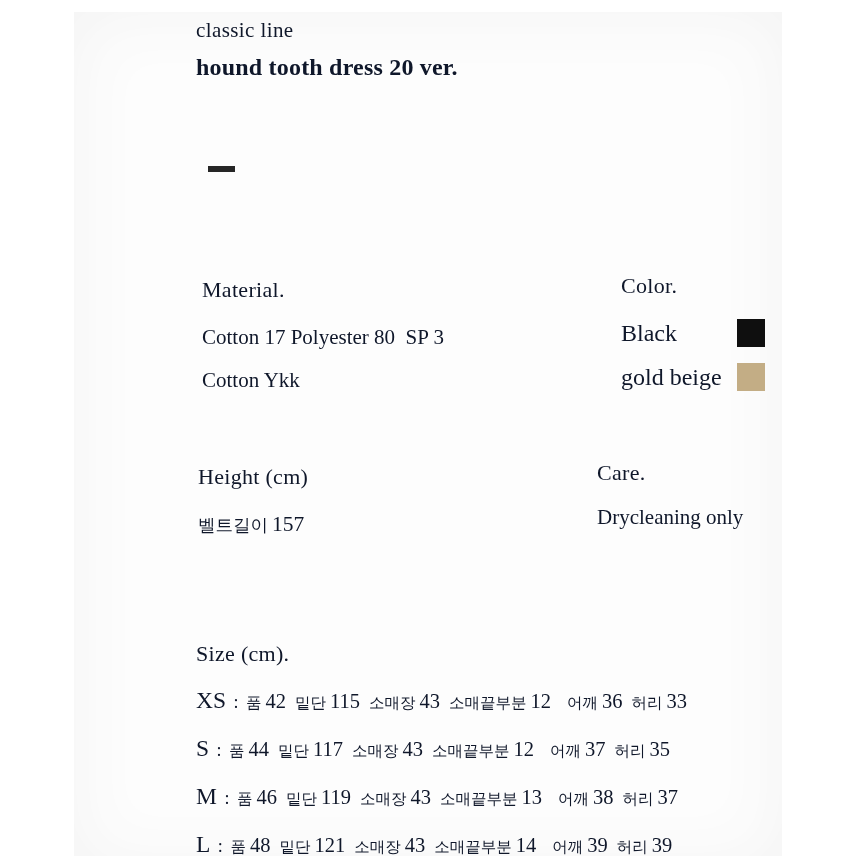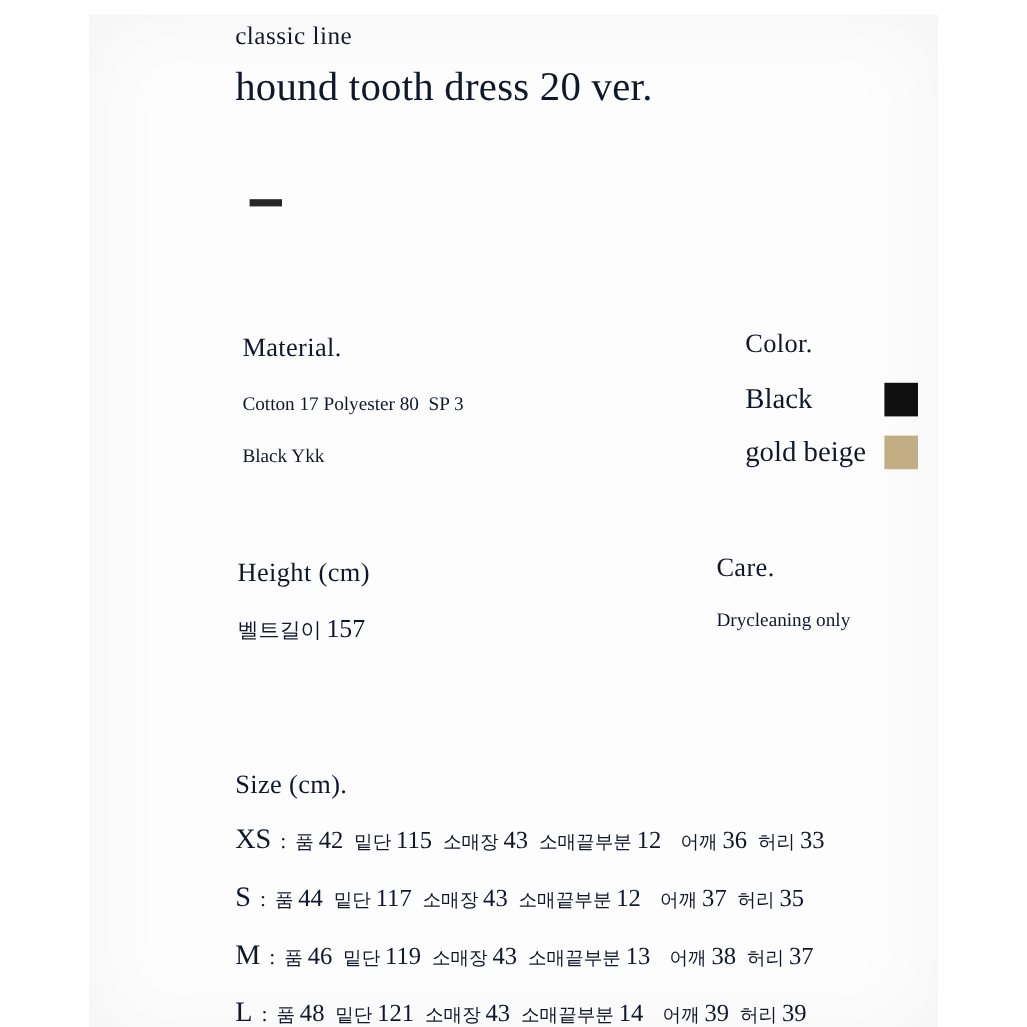"hound tooth dress 20 ver." .title { font-size: 34px -> 24px; font-weight: 400 -> 700 }
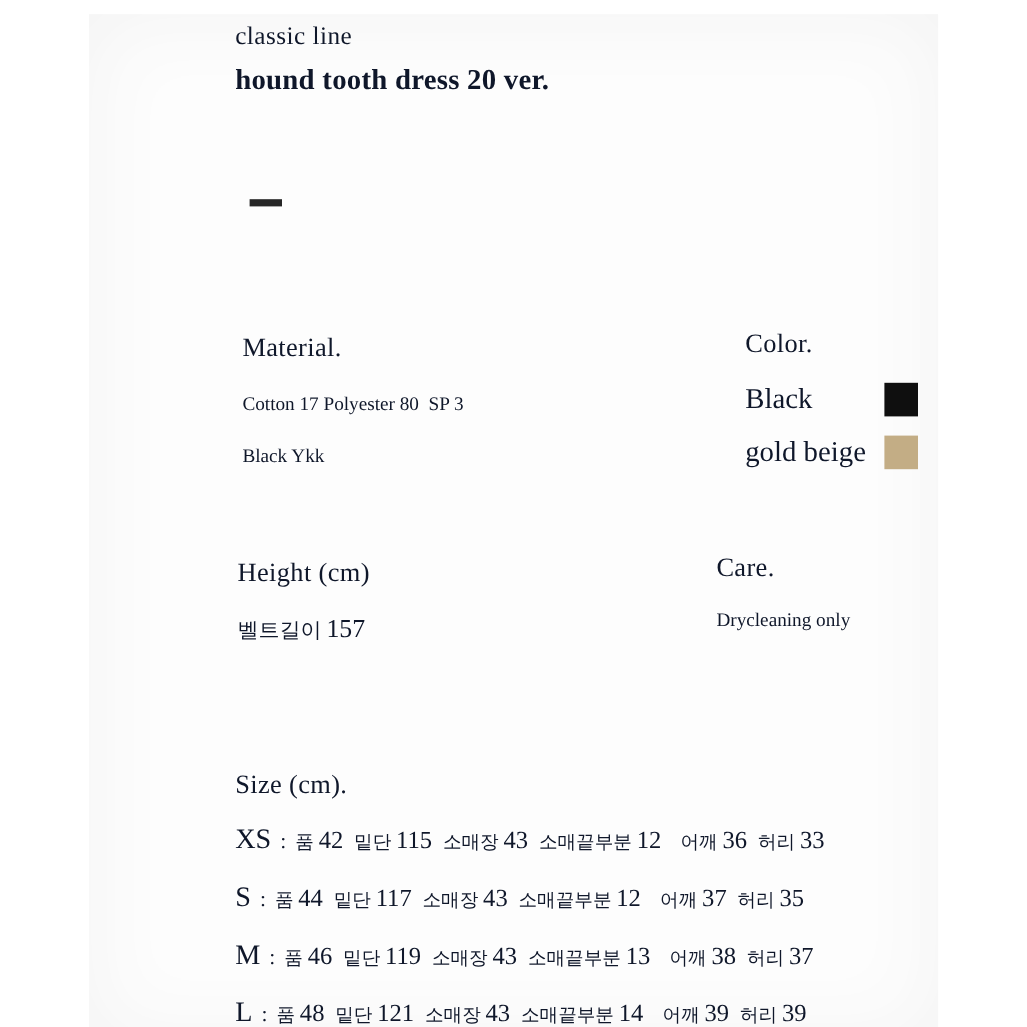"Cotton 17 Polyester 80 SP" .section .body-line { font-size: 16px -> 21px }
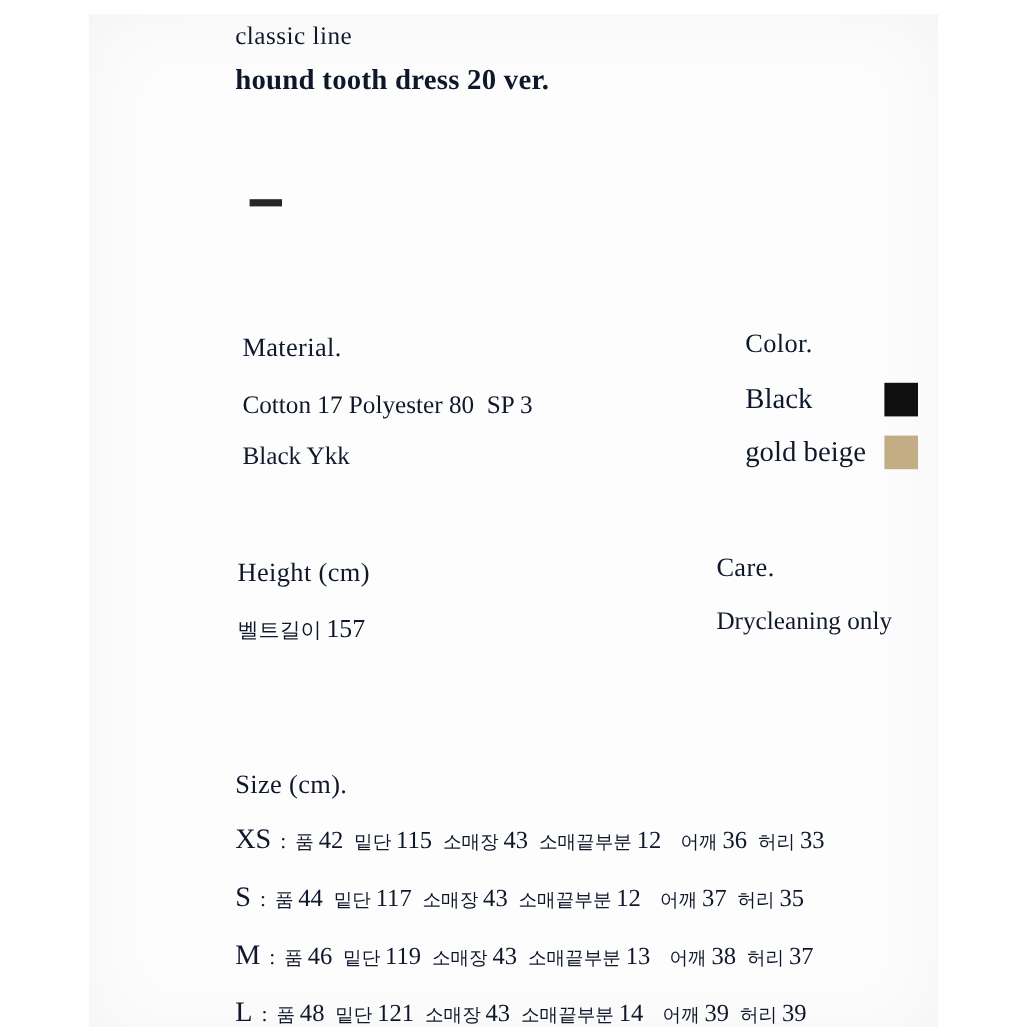"Black Ykk" p.body-line { text: Black -> Cotton }
